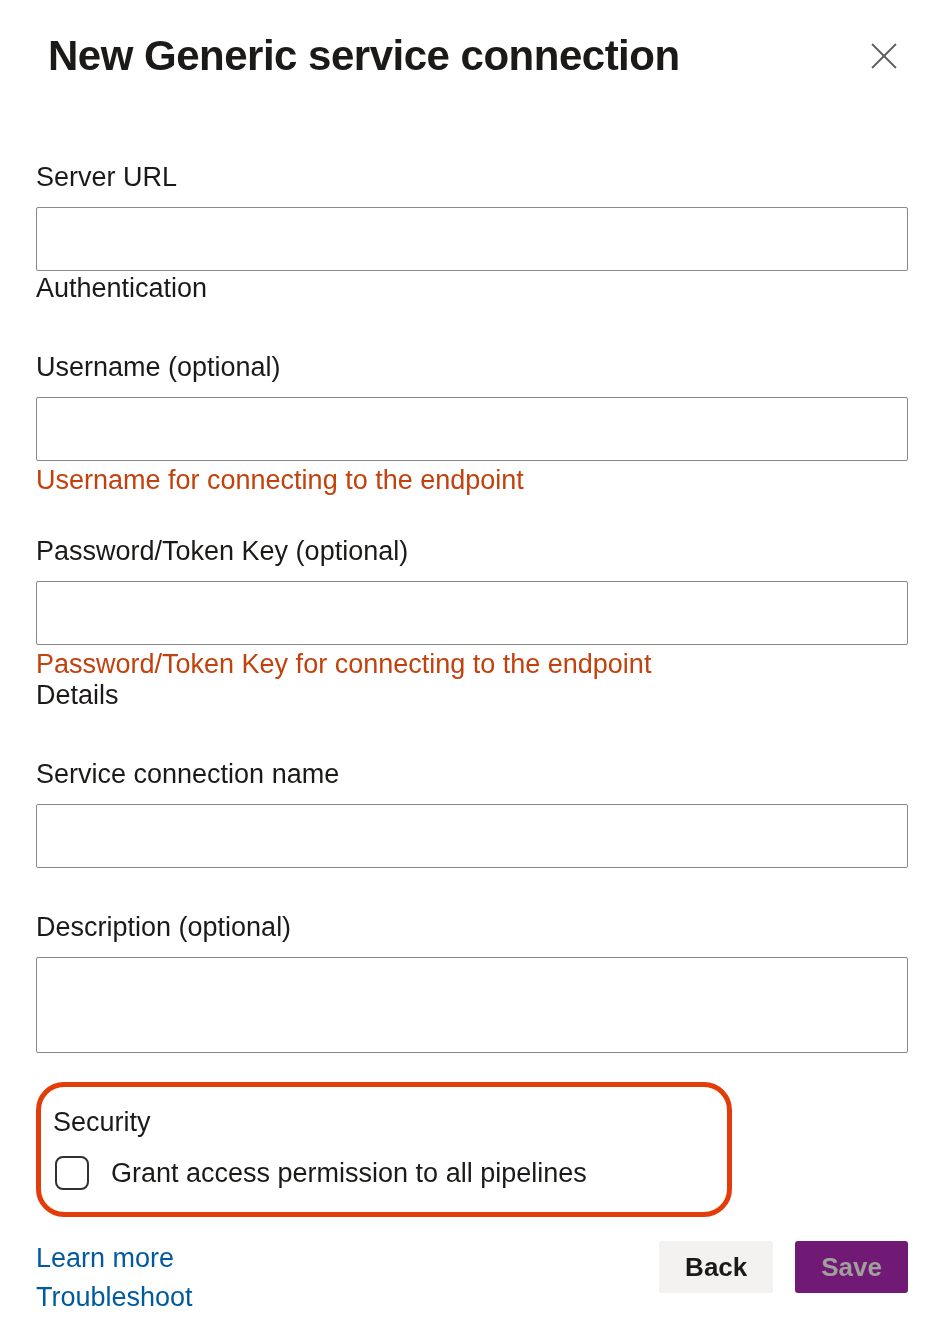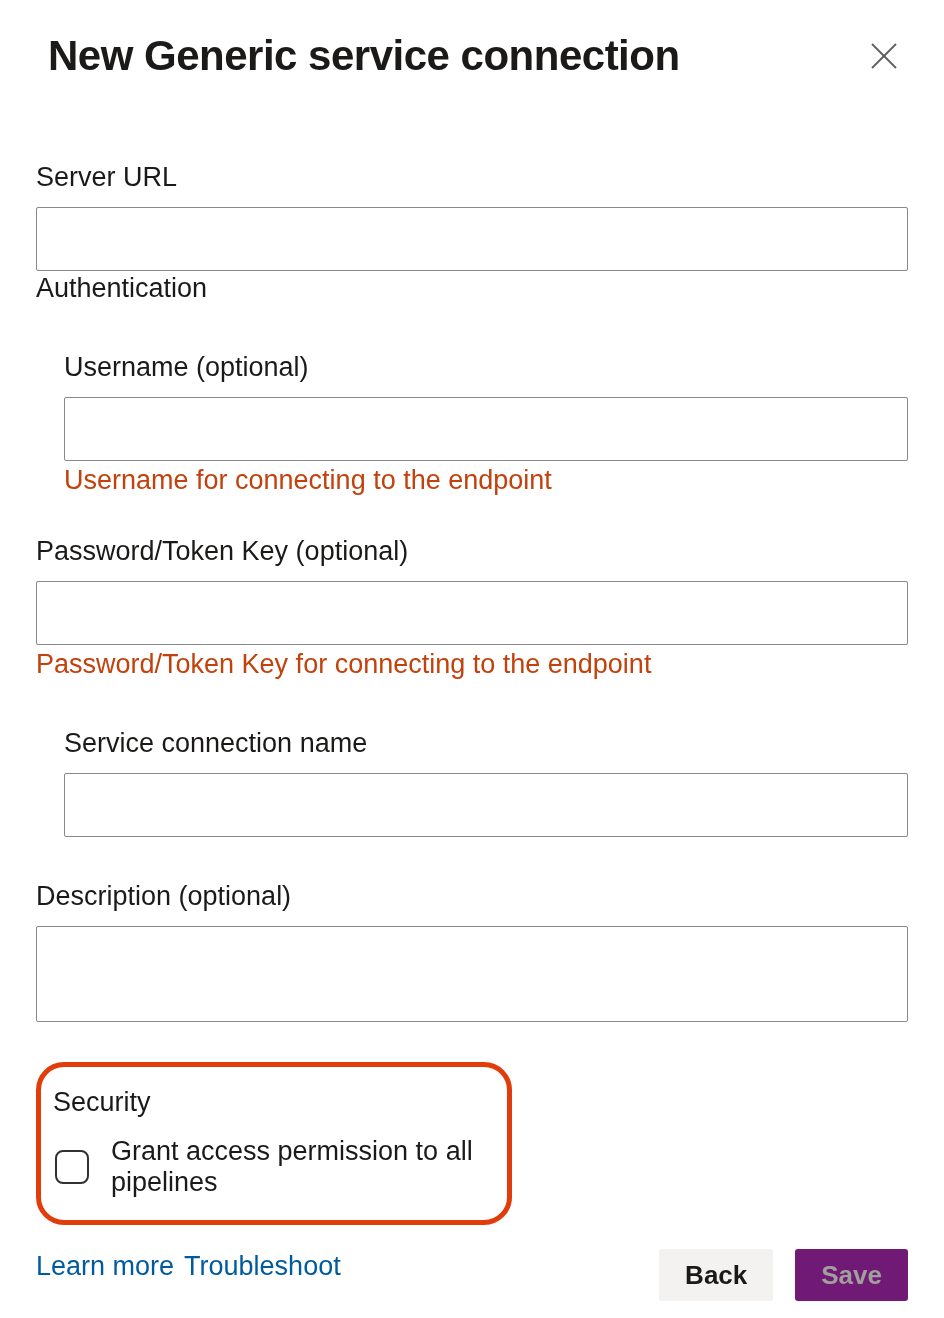"Username (optional)" .section-gap-after-heading { margin-left: 28px -> none }
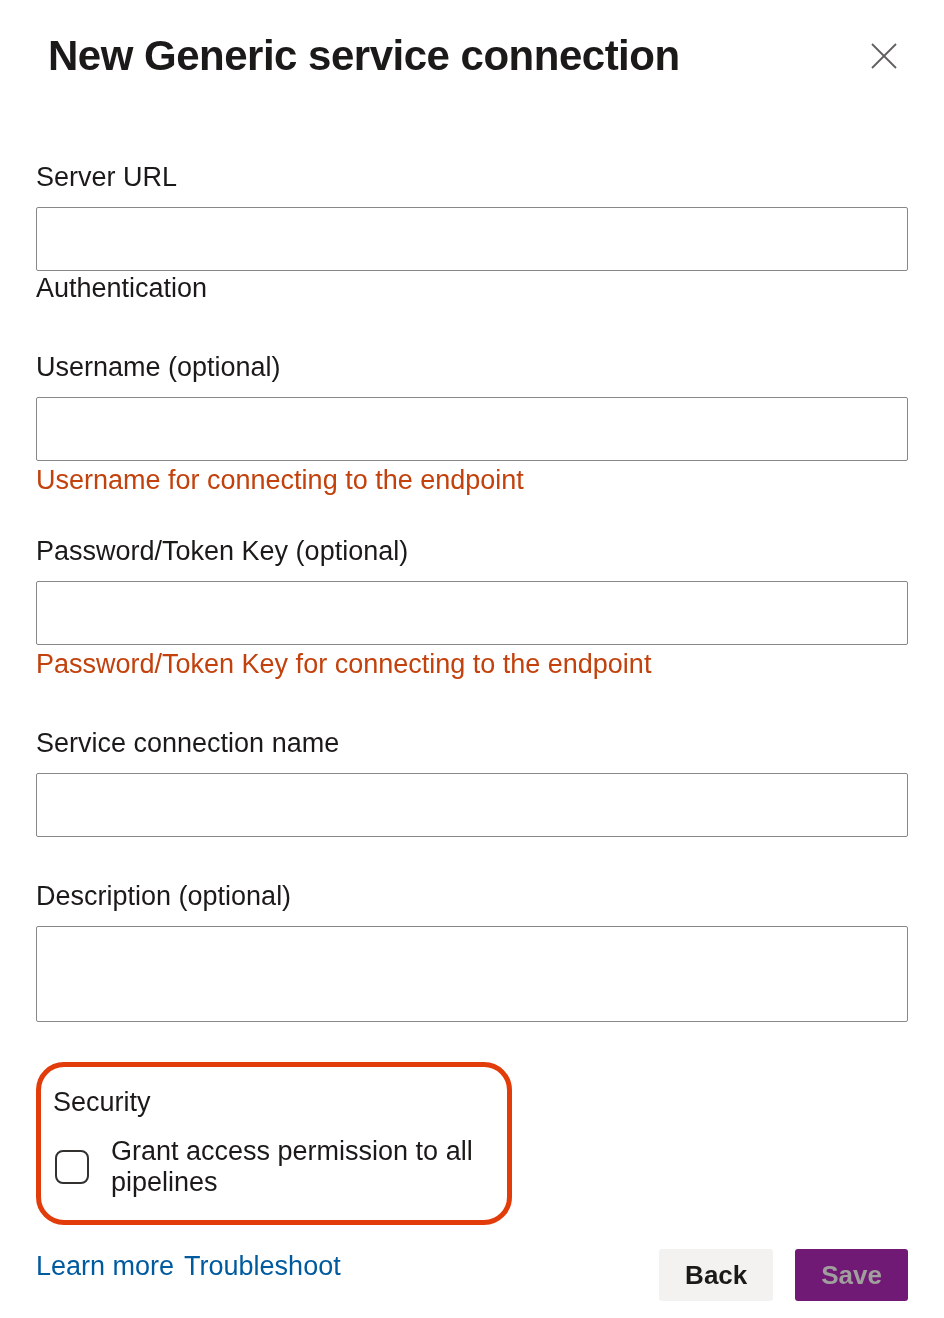"Details" p.section-heading { html: none -> <p>Details</p> }
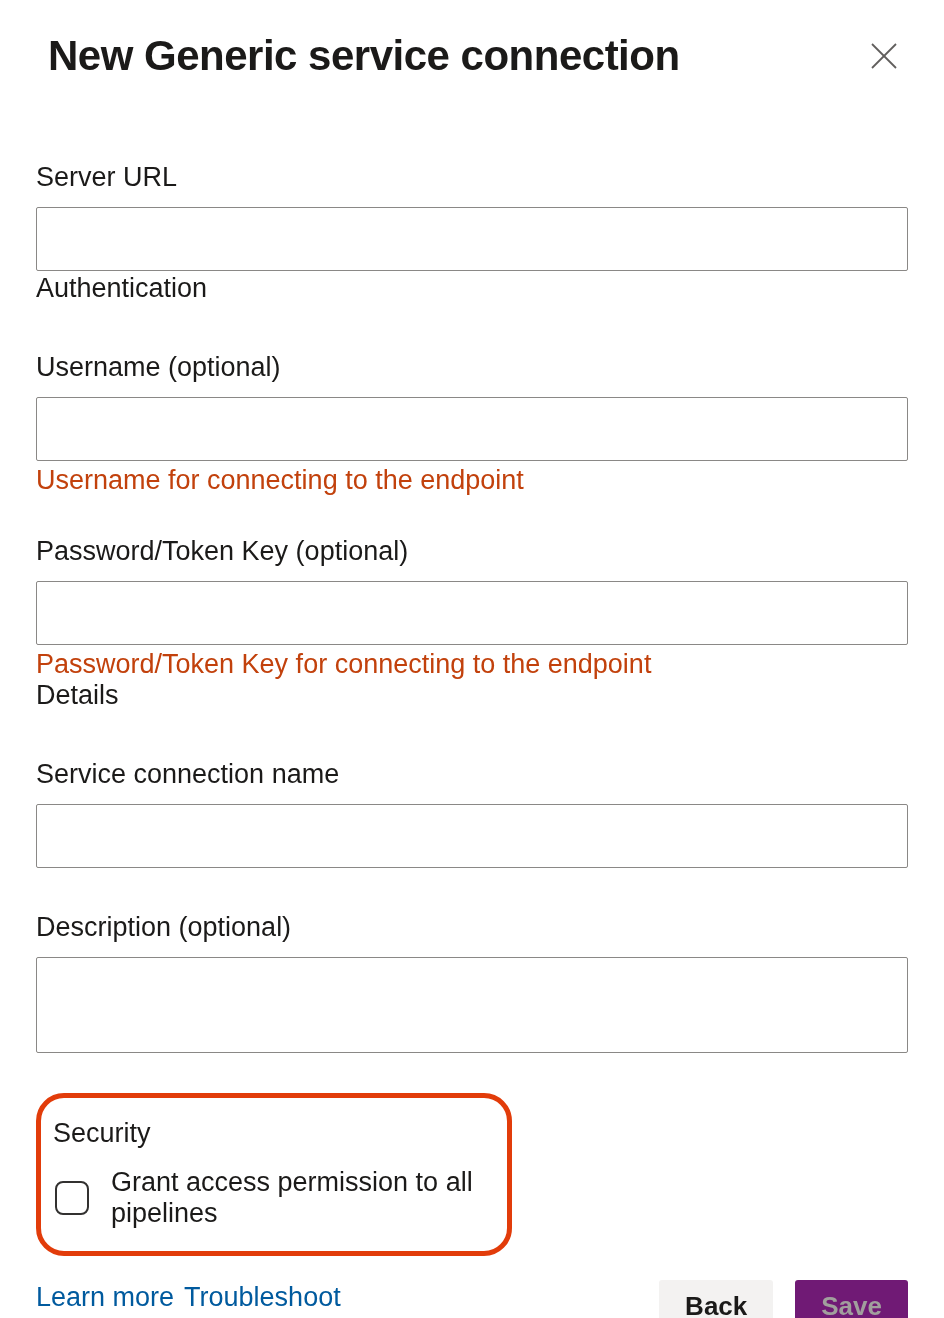"Security" .security-block { margin-top: 36px -> 25px; width: 476px -> 696px }
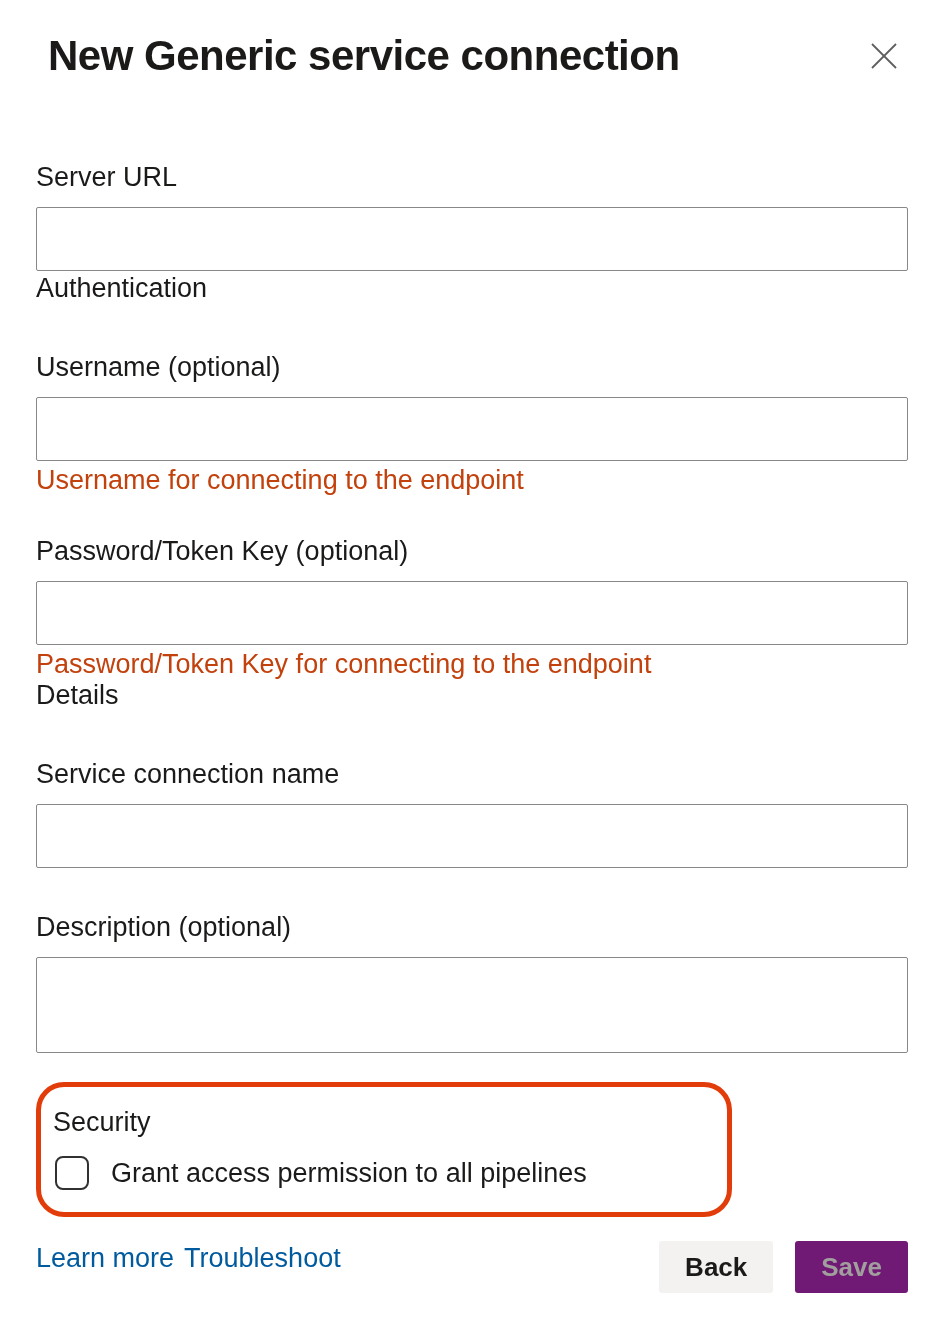"Learn more" .links { flex-direction: row -> column; gap: 10px -> 4px }
